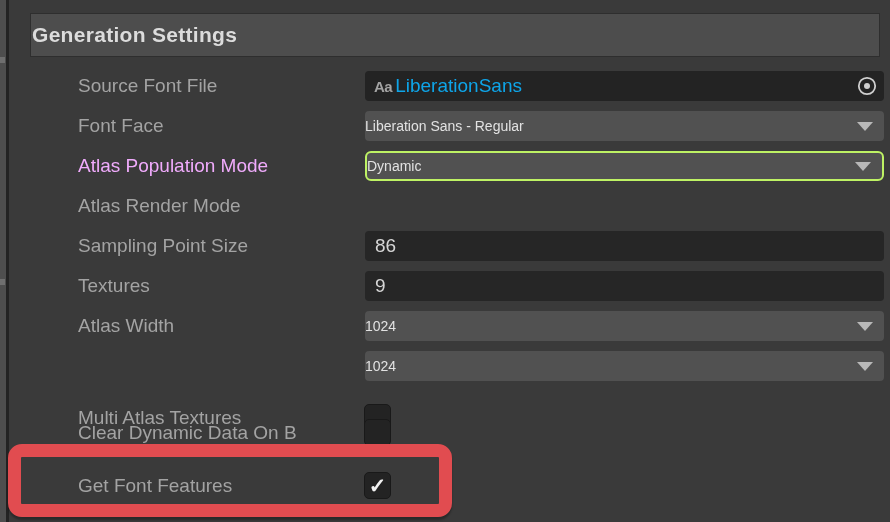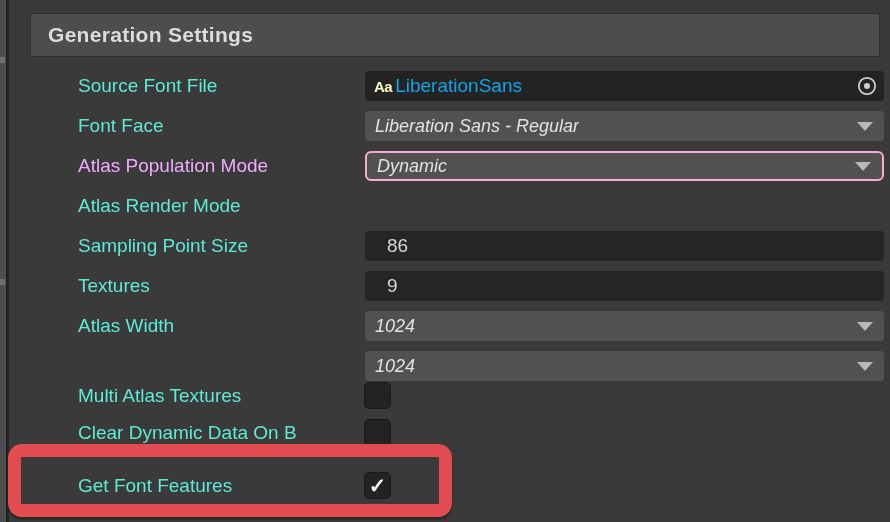"Generation Settings" .section-header span { padding-left: 17px -> 1px }
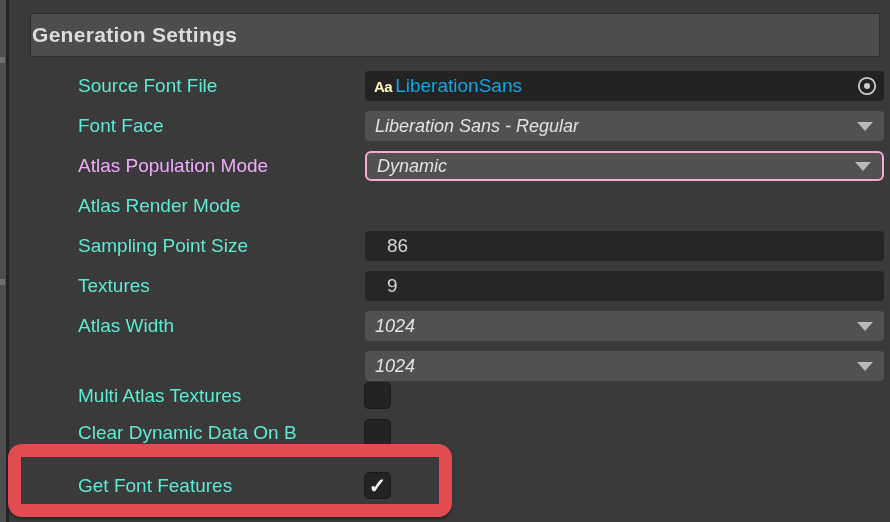"Source Font File" .row-label { color: #5eead4 -> #a3a3a3 }
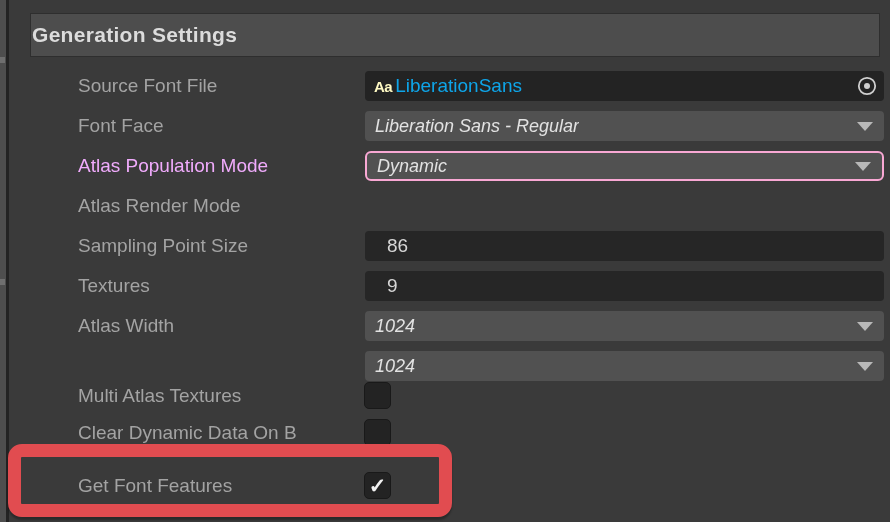"Aa" .objfield .badge { color: #fef9c3 -> #a3a3a3 }
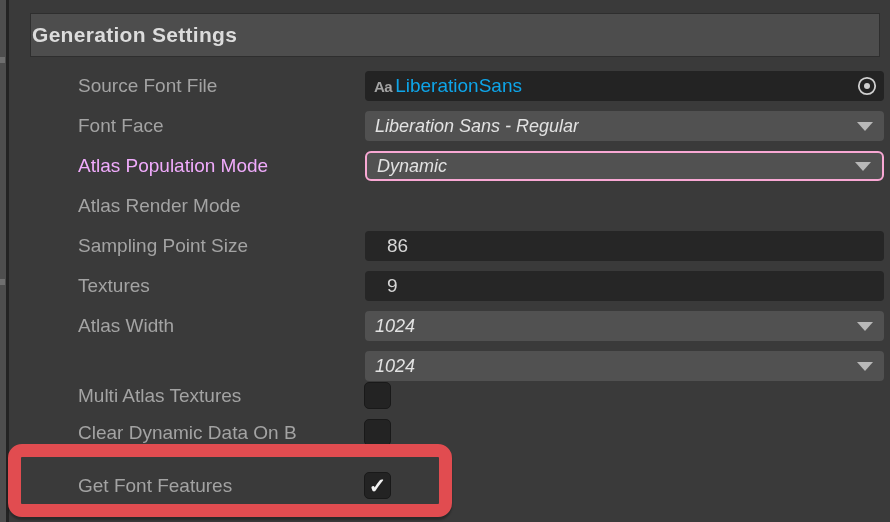"Liberation Sans - Regular" .dropdown .dvalue { font-size: 18px -> 14px; font-style: italic -> none; padding-left: 10px -> none }
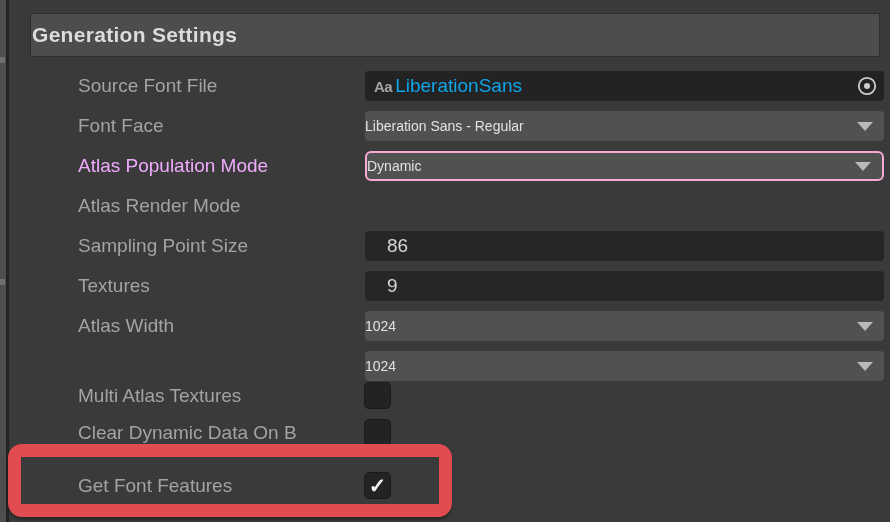"Dynamic" .dropdown.focused { border: 2px solid #f9a8d4 -> 2px solid #bef264 }
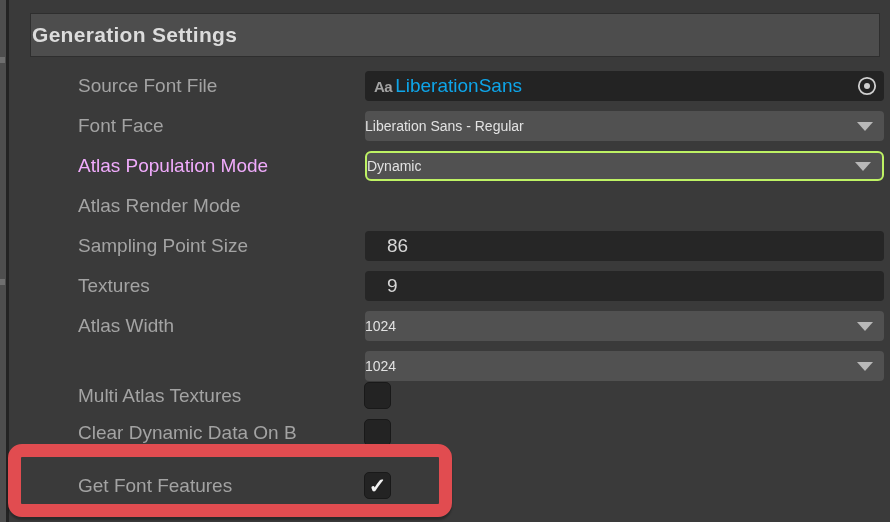"86" .textfield { padding-left: 22px -> 10px }
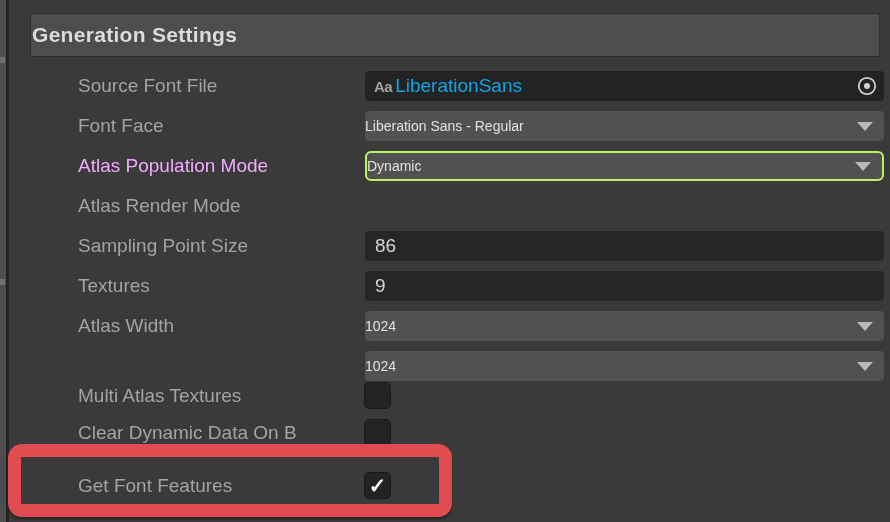"Multi Atlas Textures" div.row { top: 381px -> 403px }
